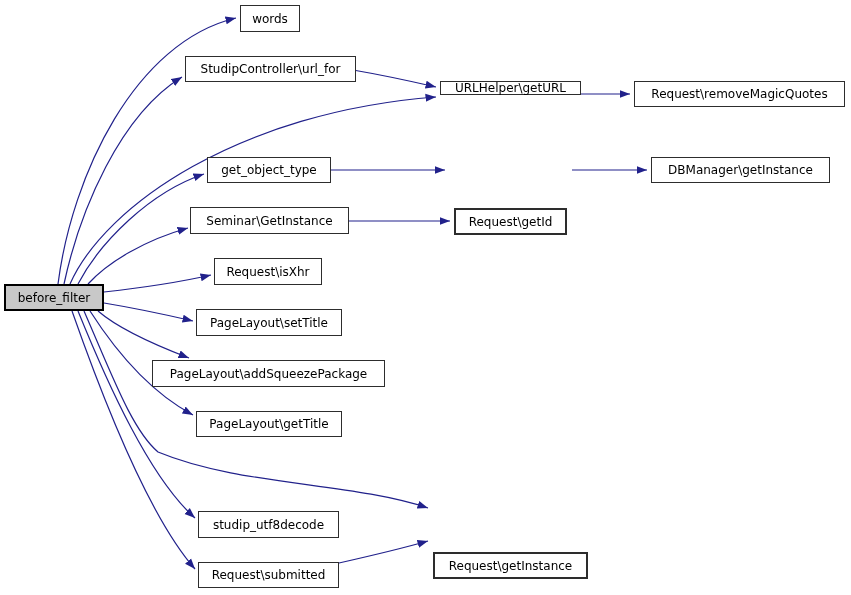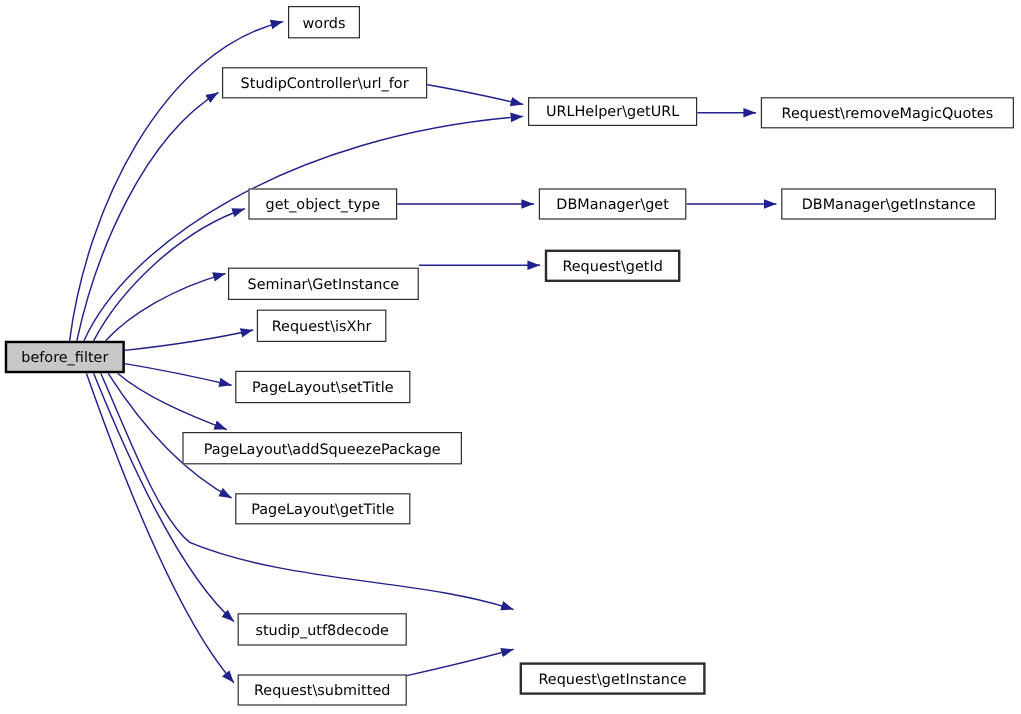"URLHelper\getURL" div.node { height: 24px -> 14px }
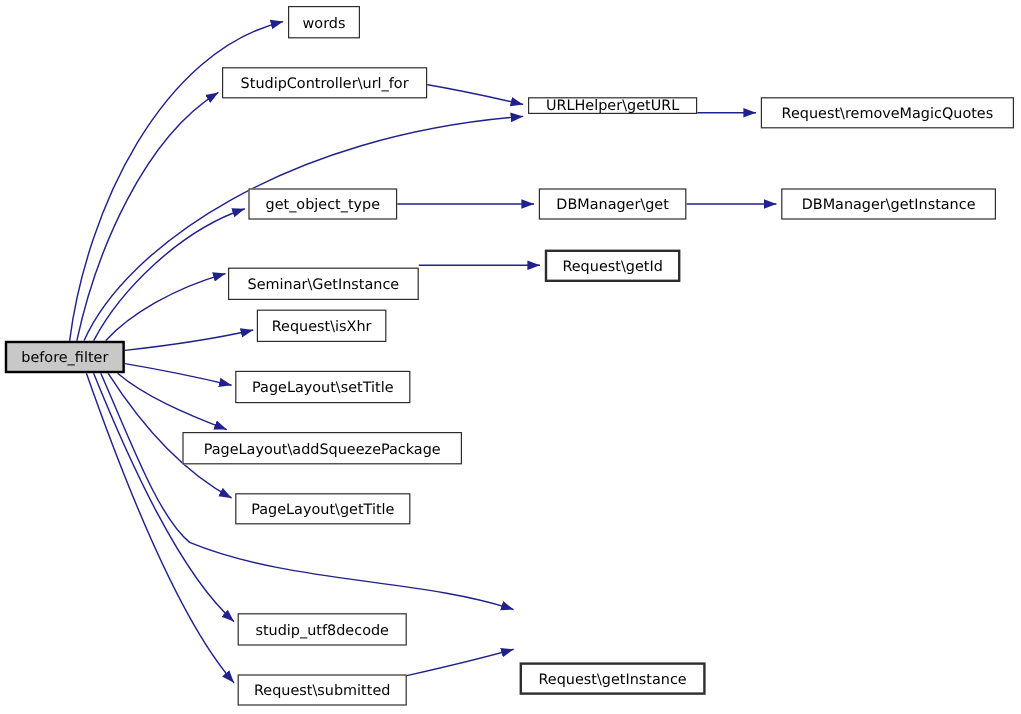"DBManager\get" div.node { html: <div>DBManager\get</div> -> none }
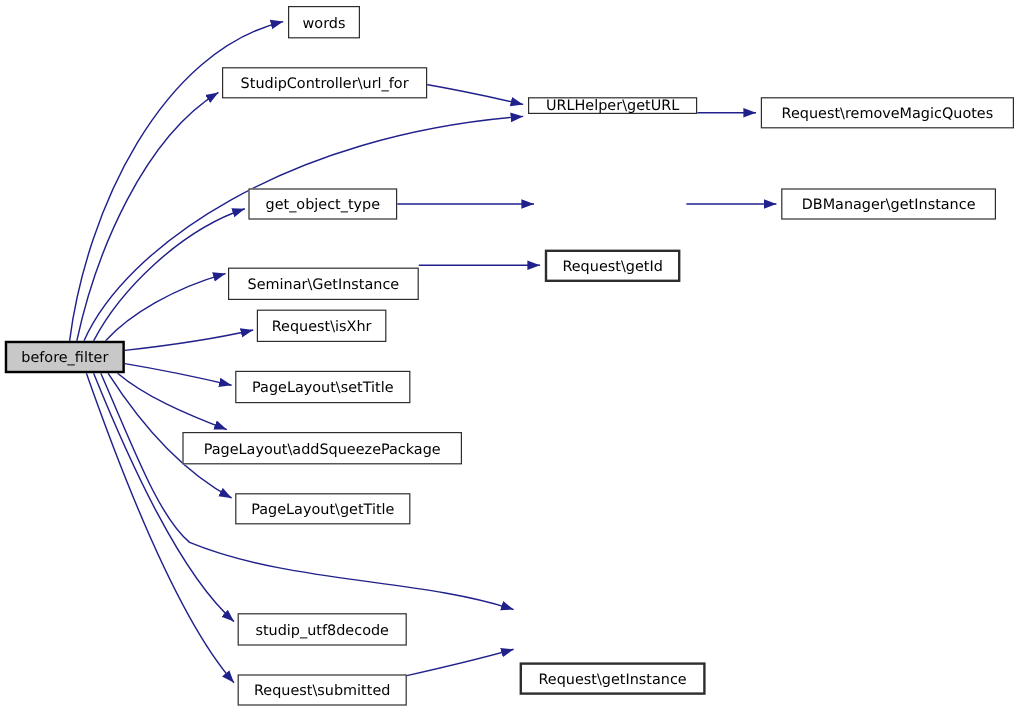"Seminar\GetInstance" div.node { margin-top: 16px -> none }
